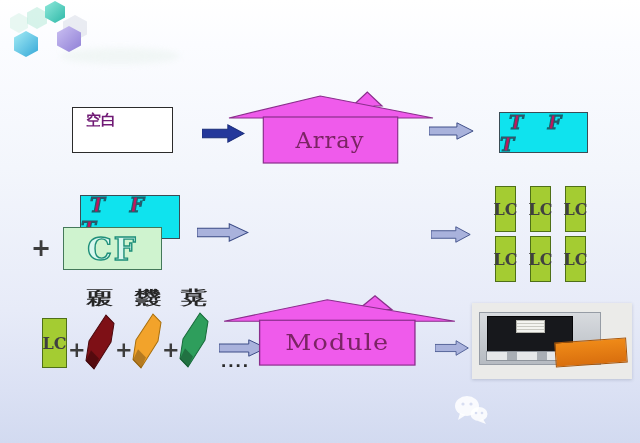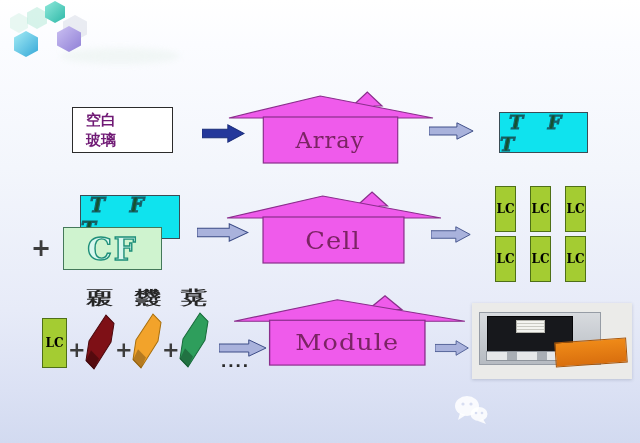"T F T" .tftbox { color: #14532d -> #be185d }
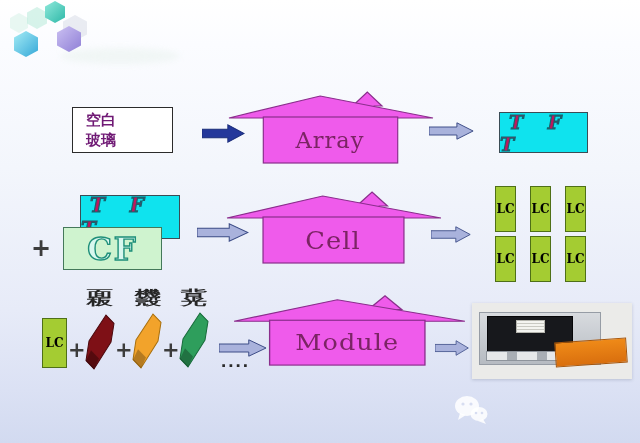"玻璃" div { html: <div>玻璃</div> -> none }
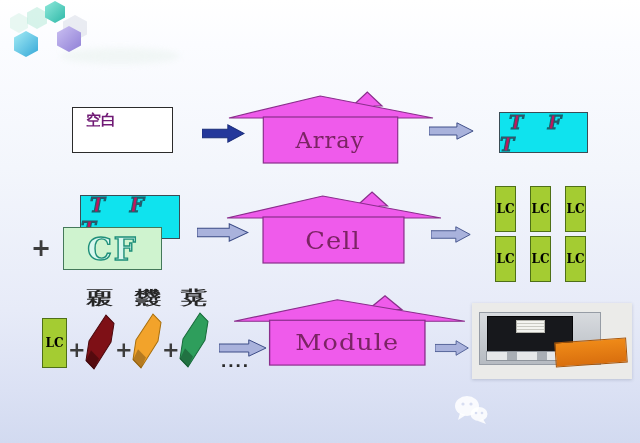"LC" .lc { color: #000000 -> #404040; font-size: 12px -> 16px }
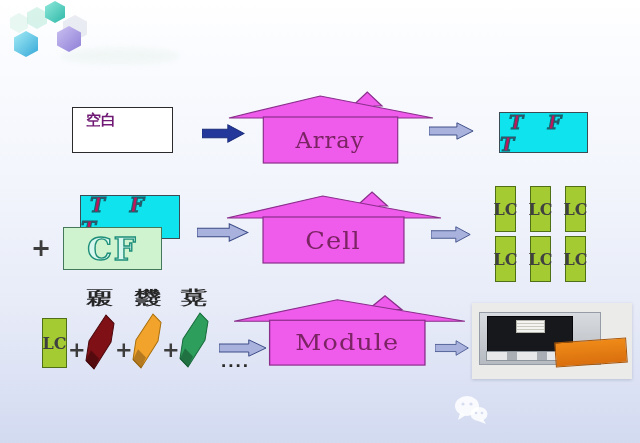"Cell" div.house { html: <div> <svg> <polygon></polygon> <polygon></polygon> <rect></rect> <text>Cell</text> </svg> </div> -> none }
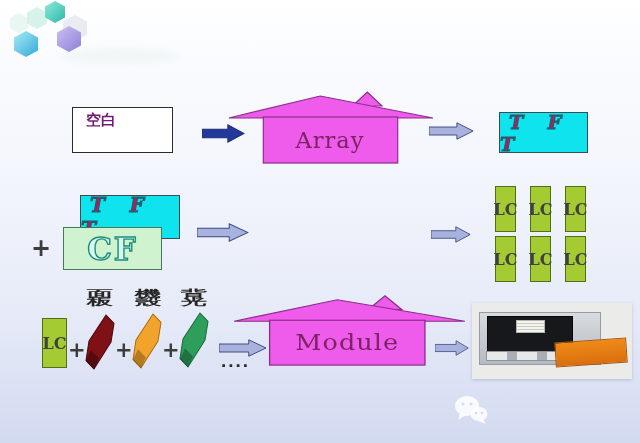"Module" div.house { left: 233px -> 223px }
